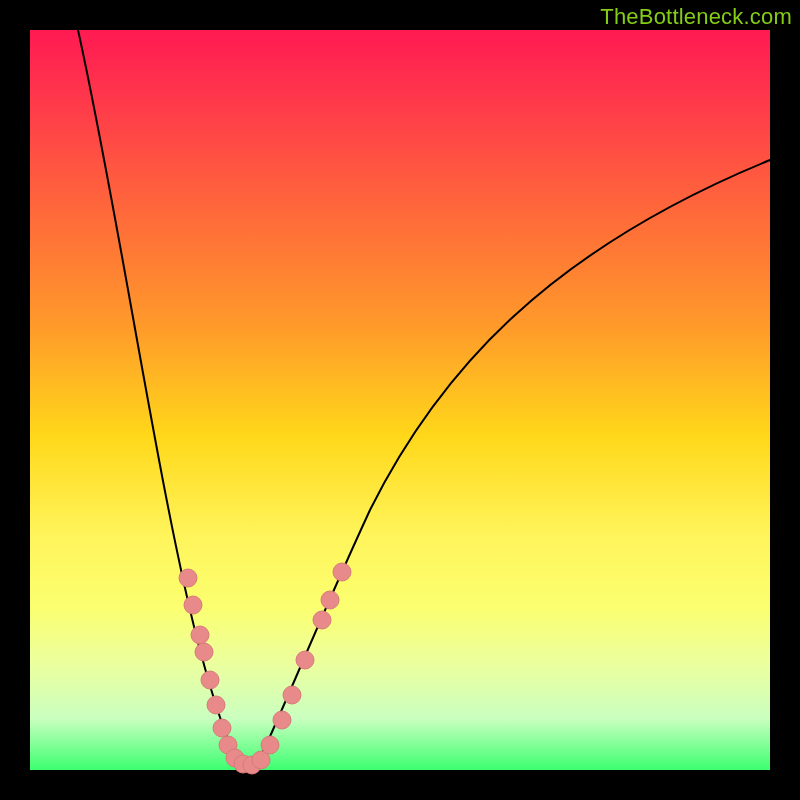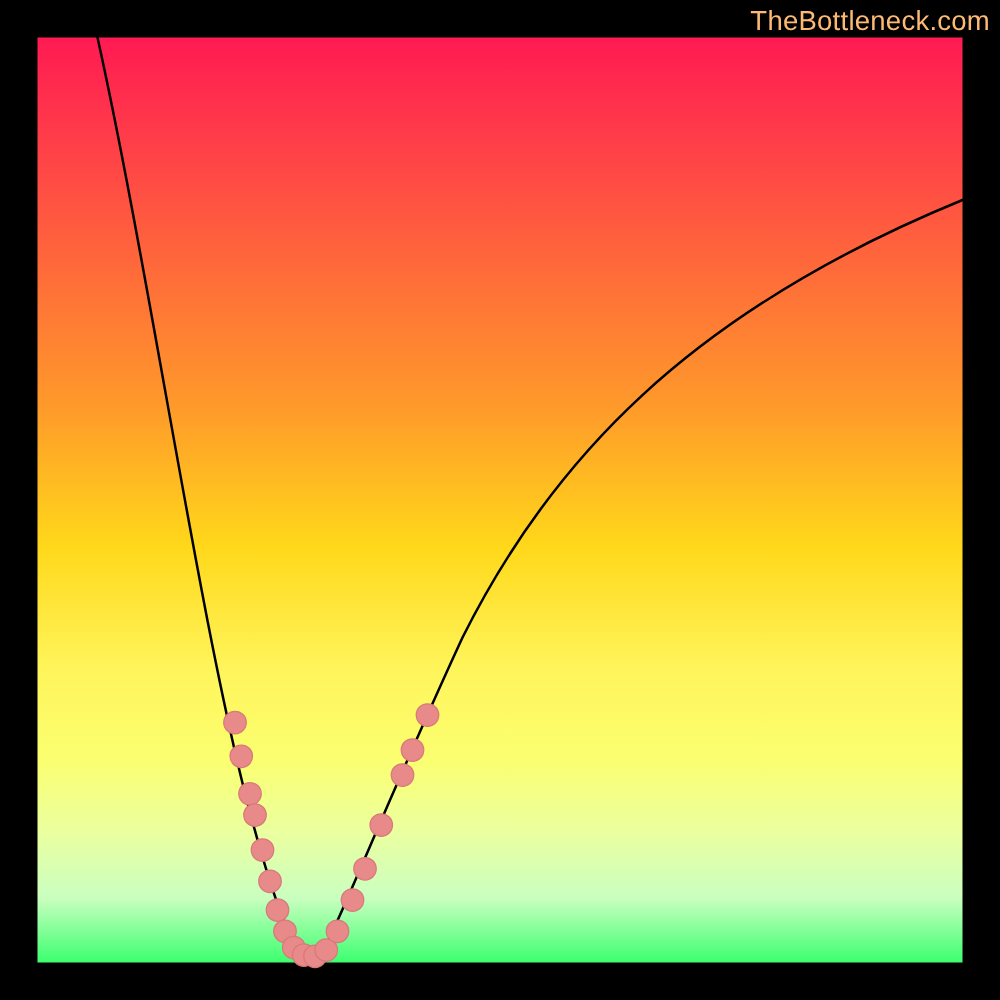"TheBottleneck.com" .watermark { color: #fdba74 -> #84cc16 }
